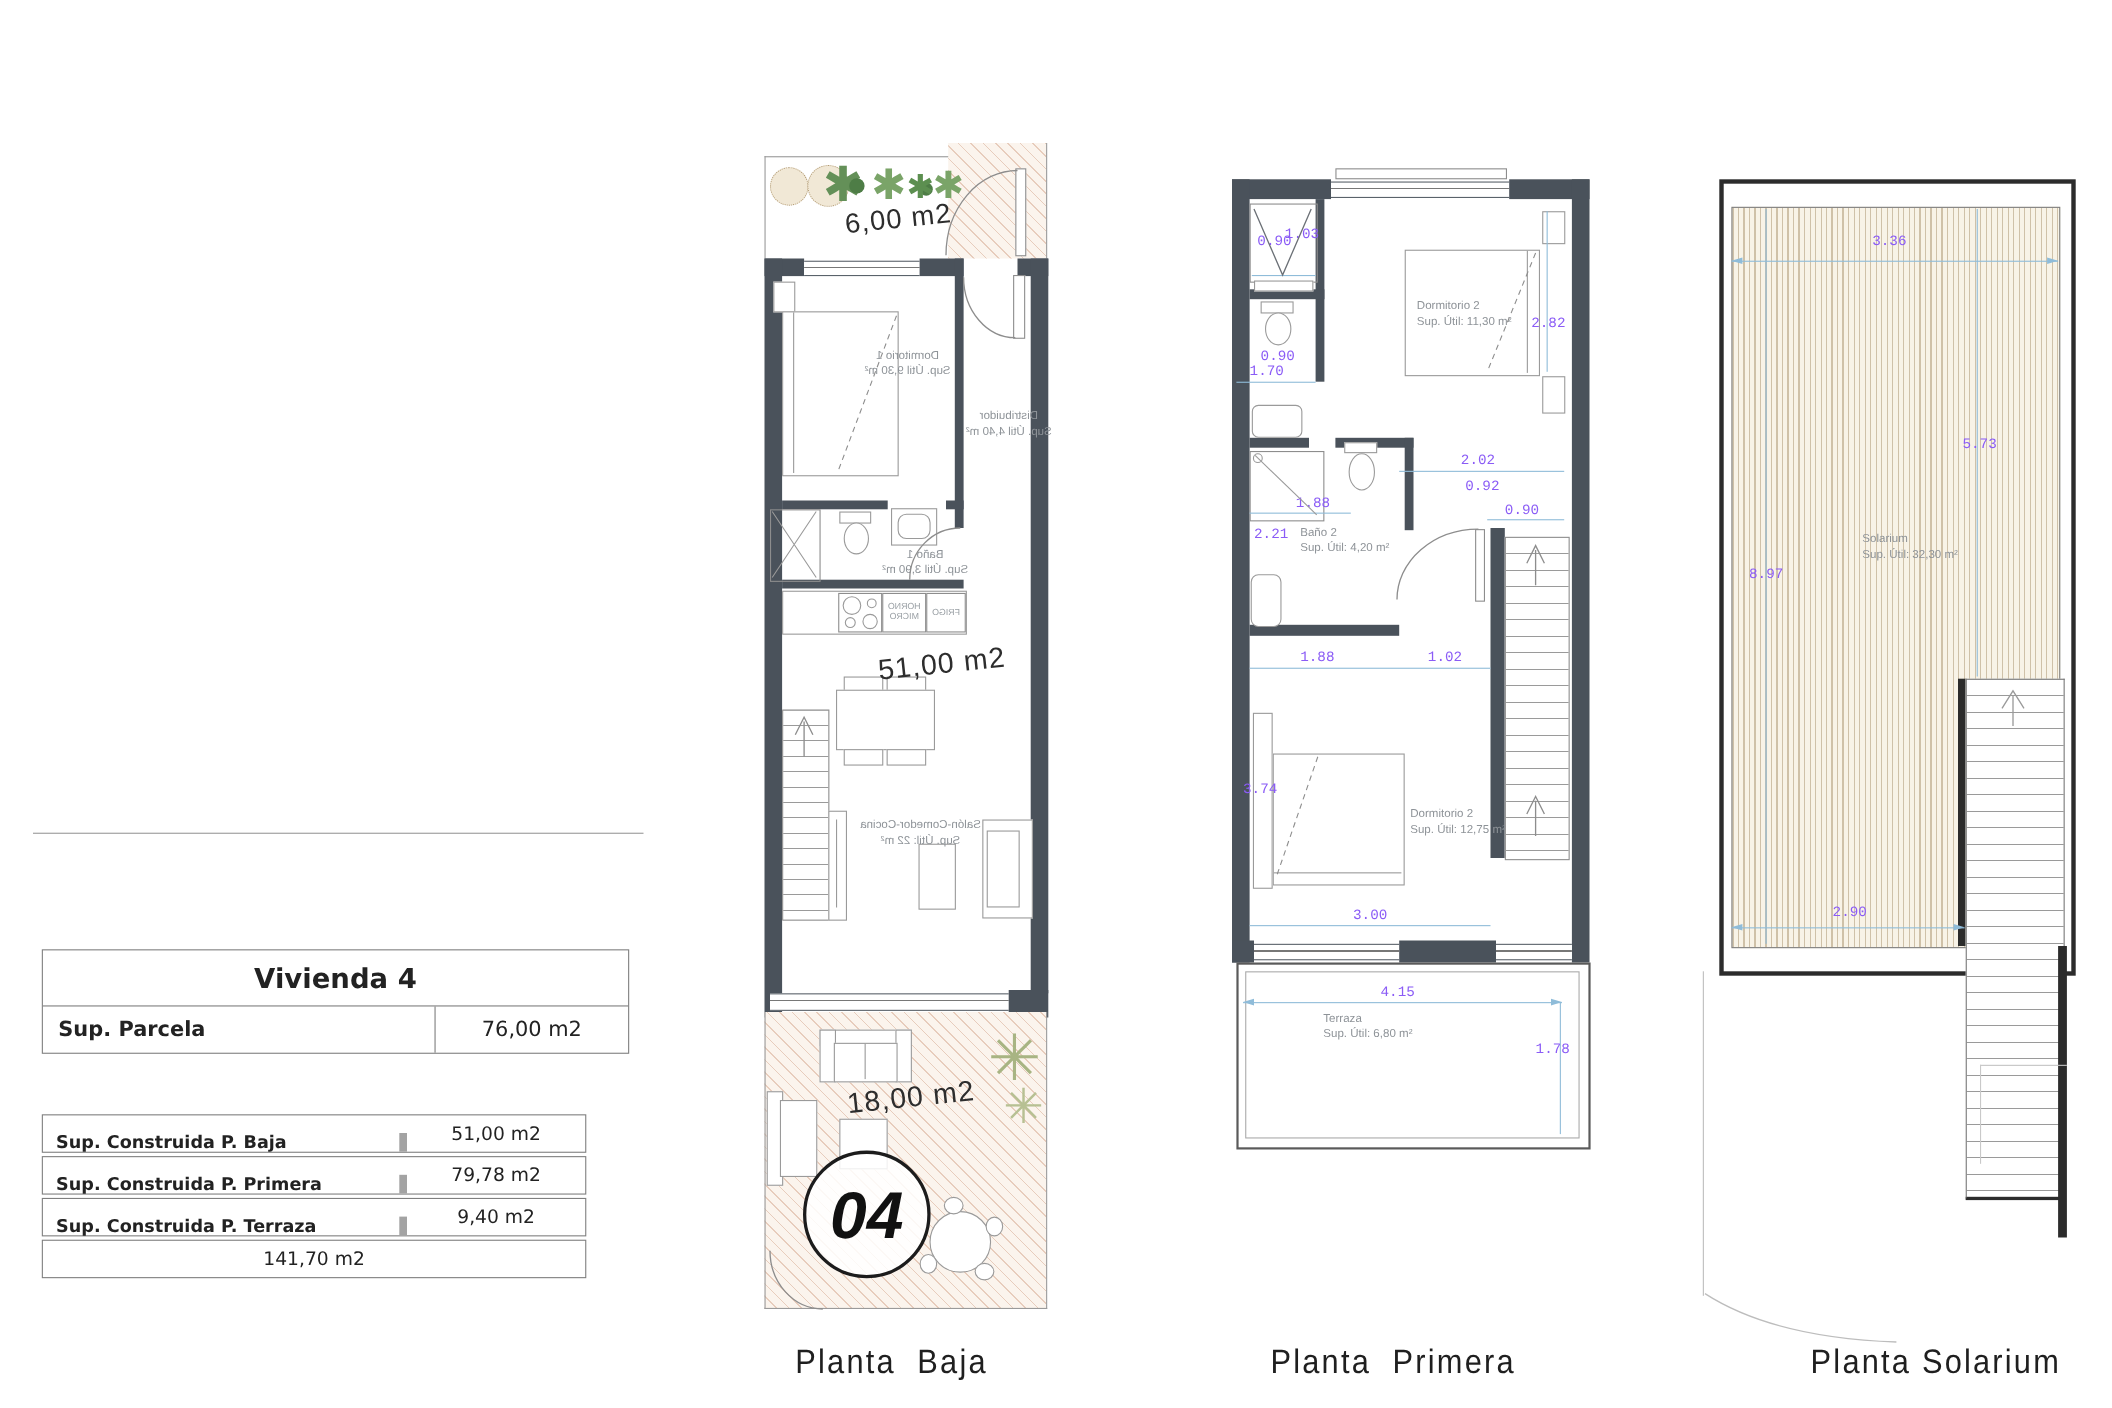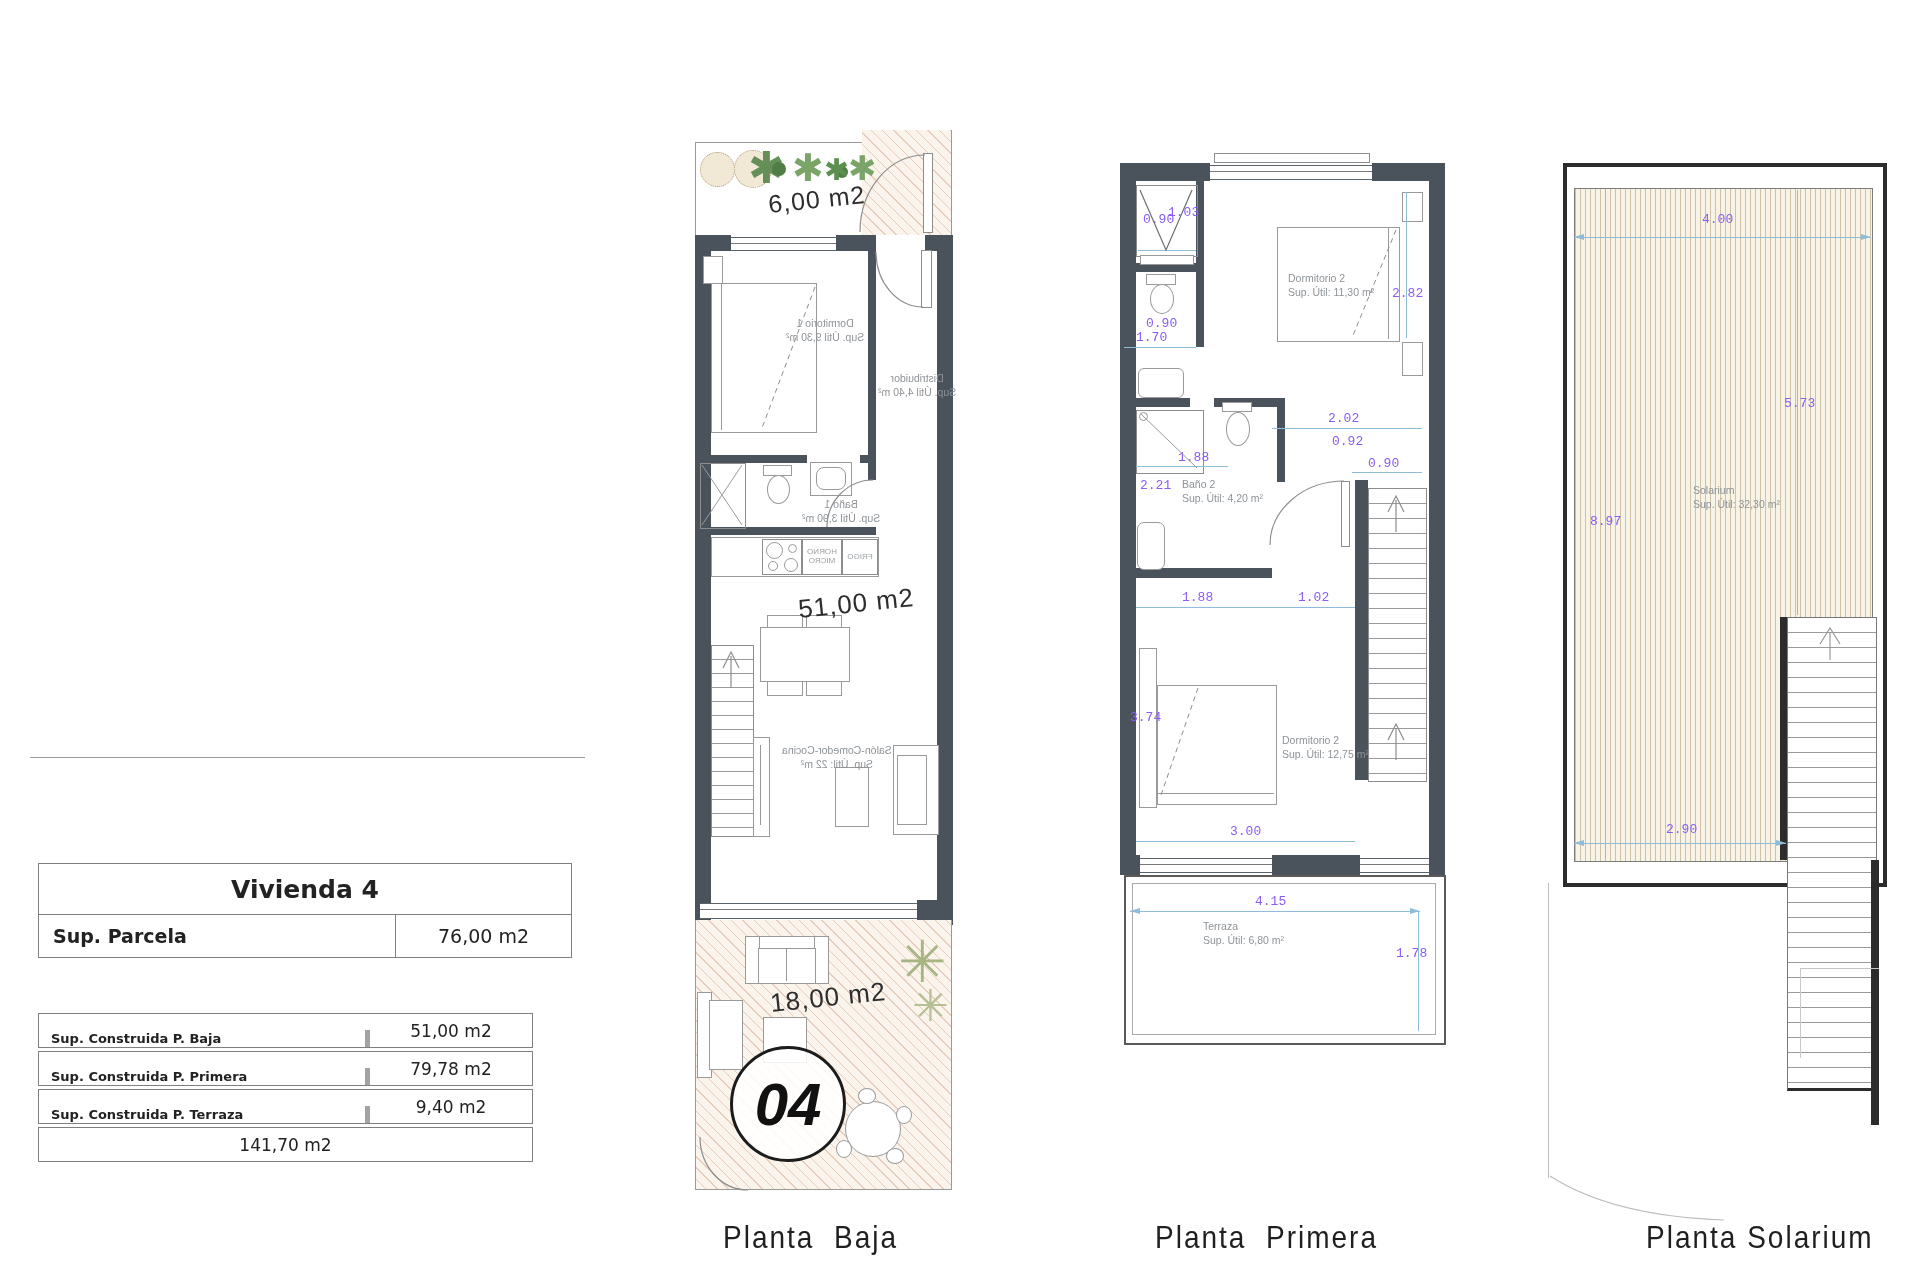"4.00" div.dimtxt { text: 4.00 -> 3.36 }
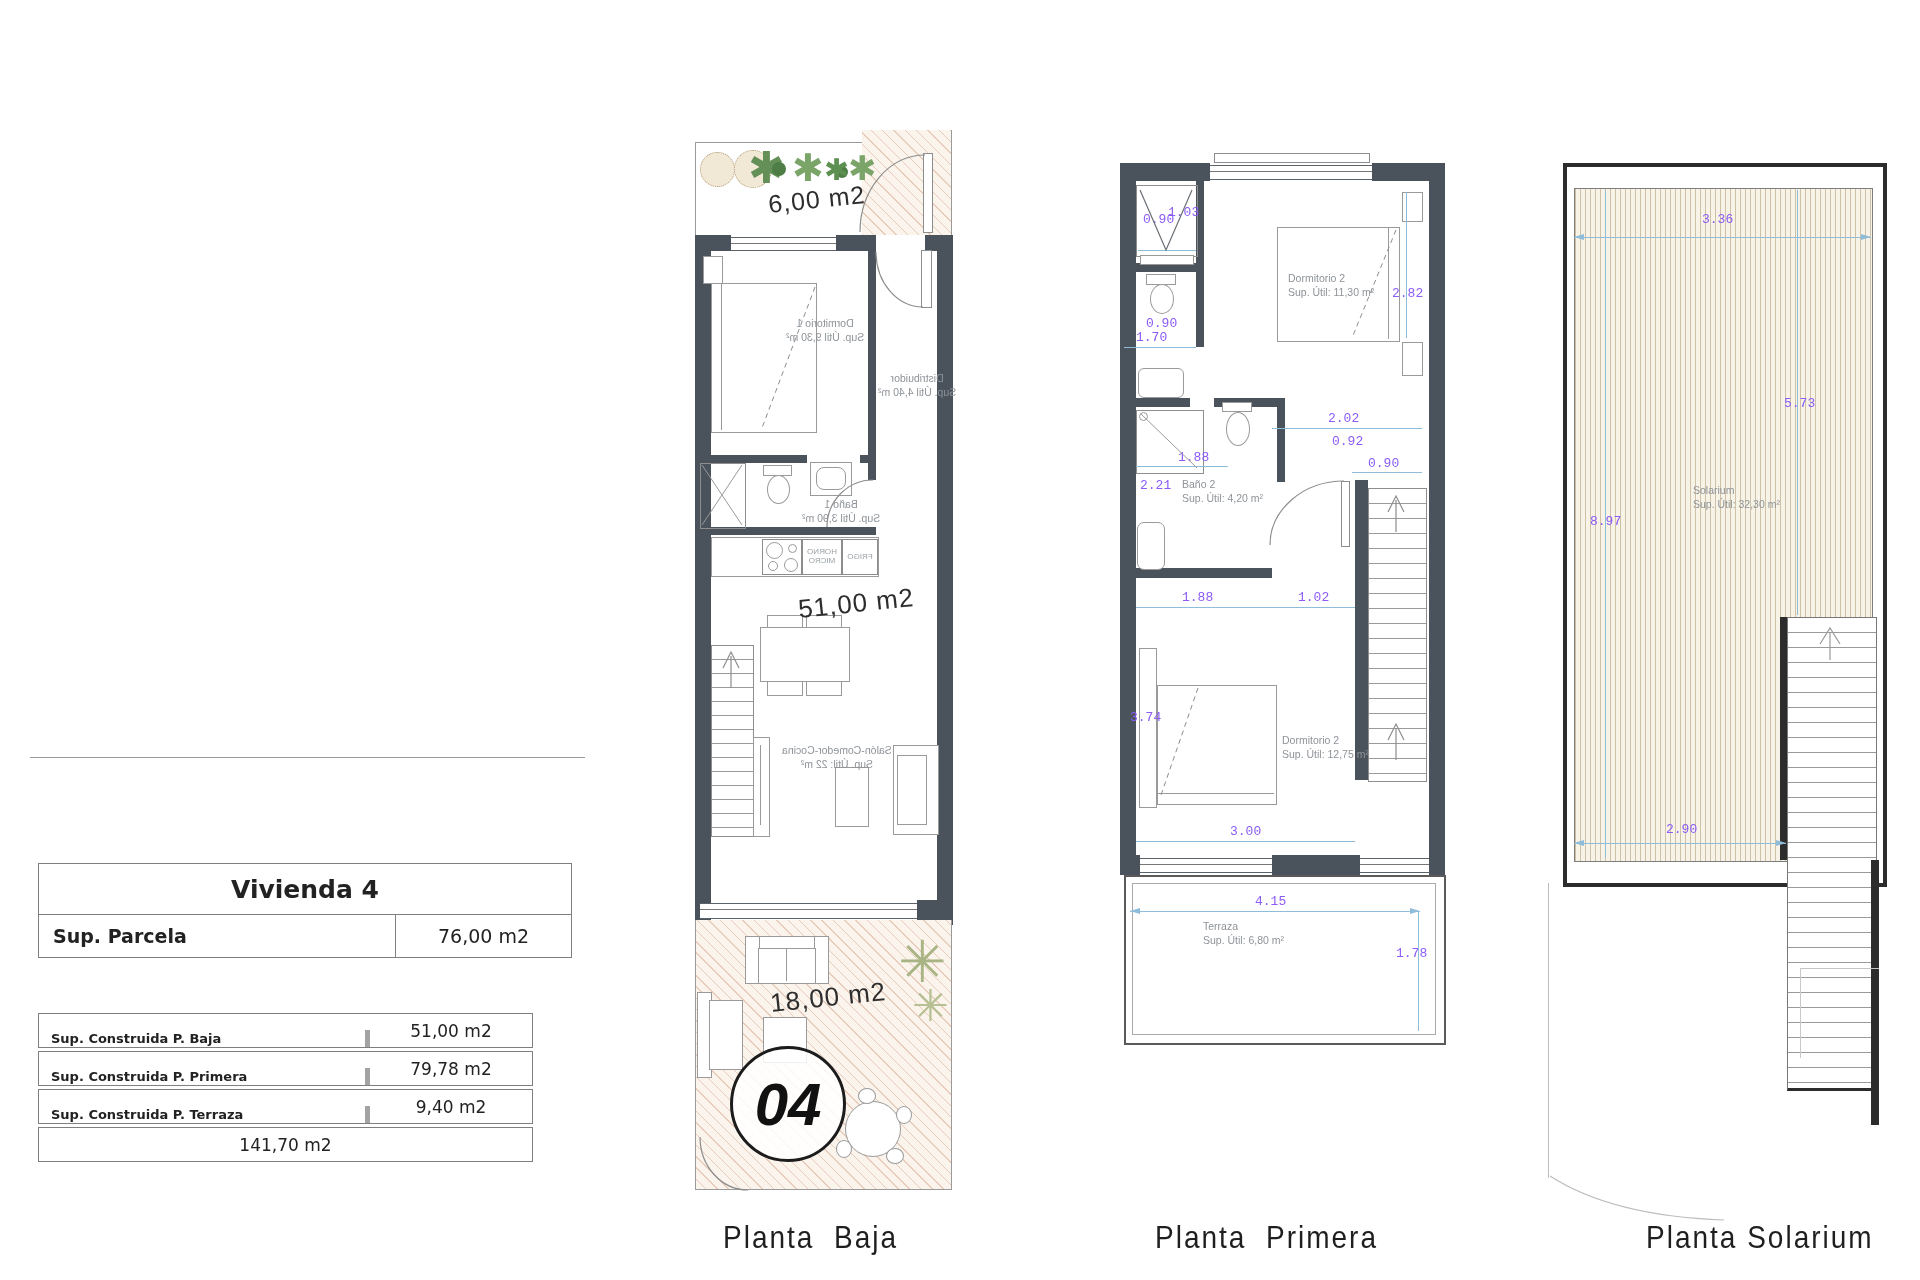"Sup. Construida P. Baja" .tblB .lc { border-right: 5px solid #a3a3a3 -> 7px solid #a3a3a3; font-size: 13px -> 16px }
